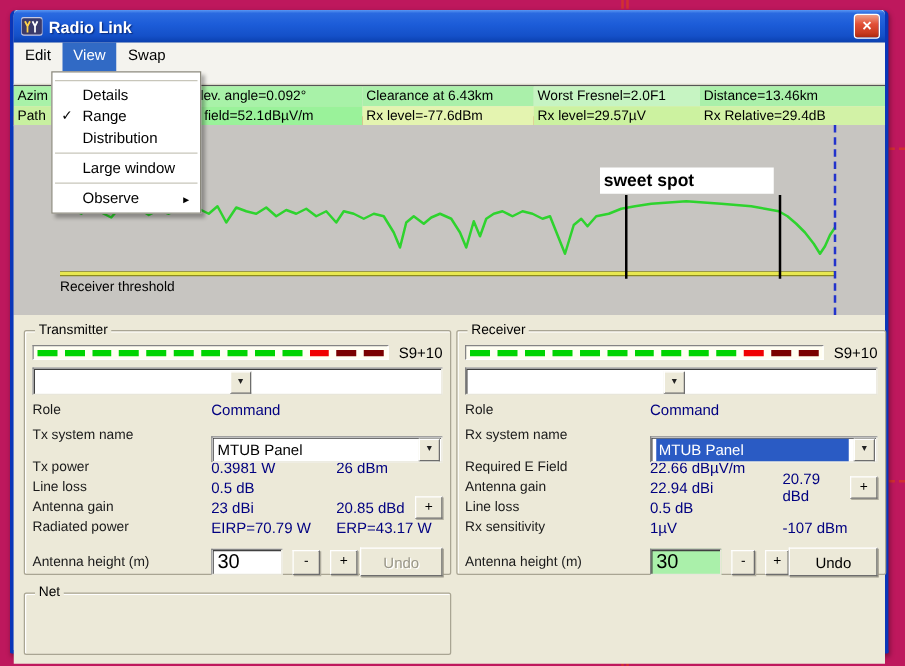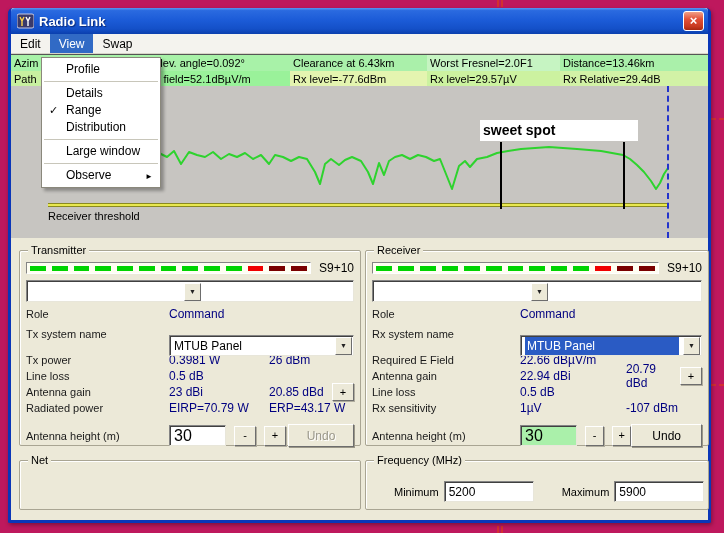"Edit" .menubar { height: 20px -> 34px }
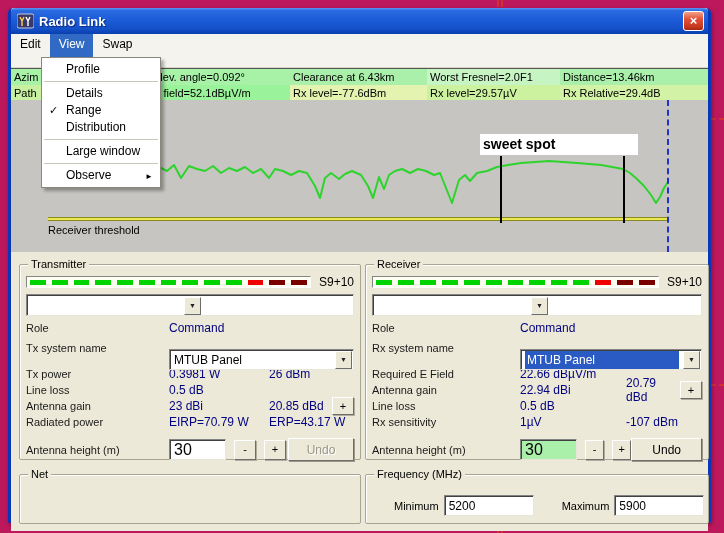"Profile" div.popup-item { html: <div>Profile</div> -> none }
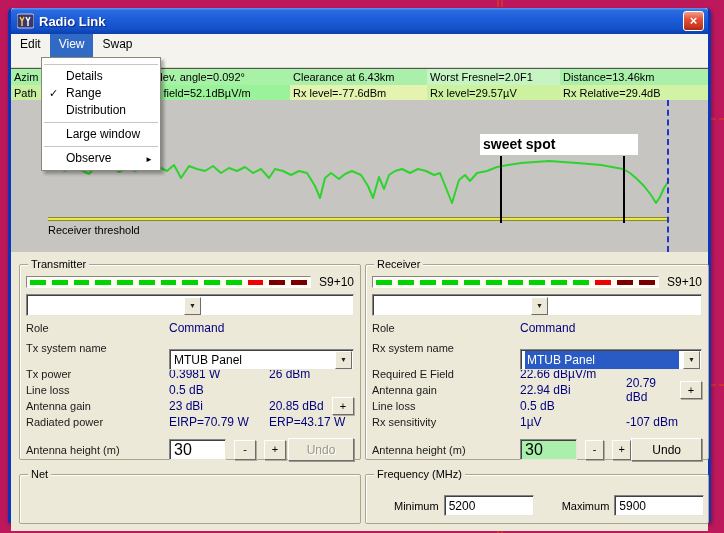"sweet spot" .sweet-label { width: 158px -> 139px }
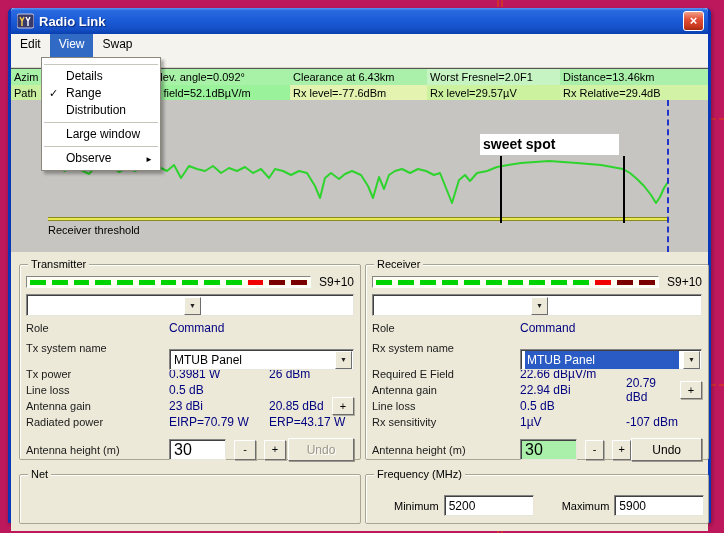"Frequency (MHz)" div.groupbox { html: <div> <span>Frequency (MHz)</span> <div> <div> <span>Minimum</span> <input> <span>Maximum</span> <input> </div> </div> </div> -> none }
